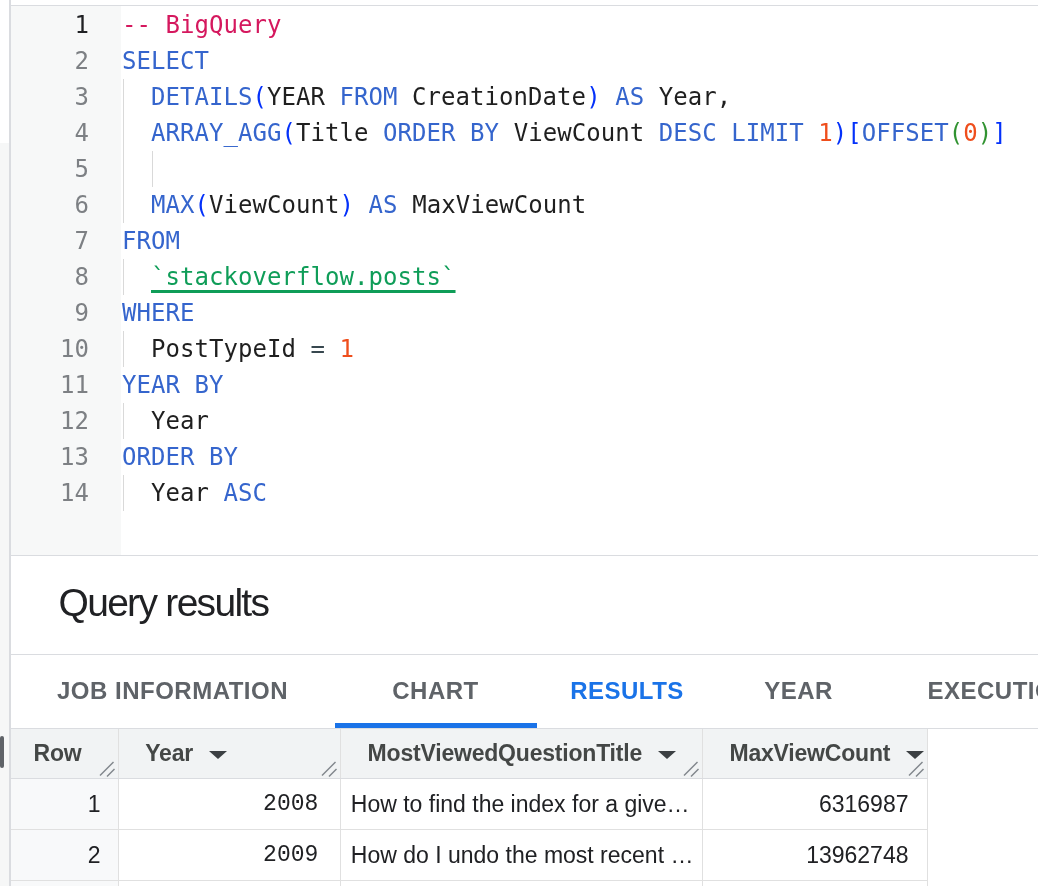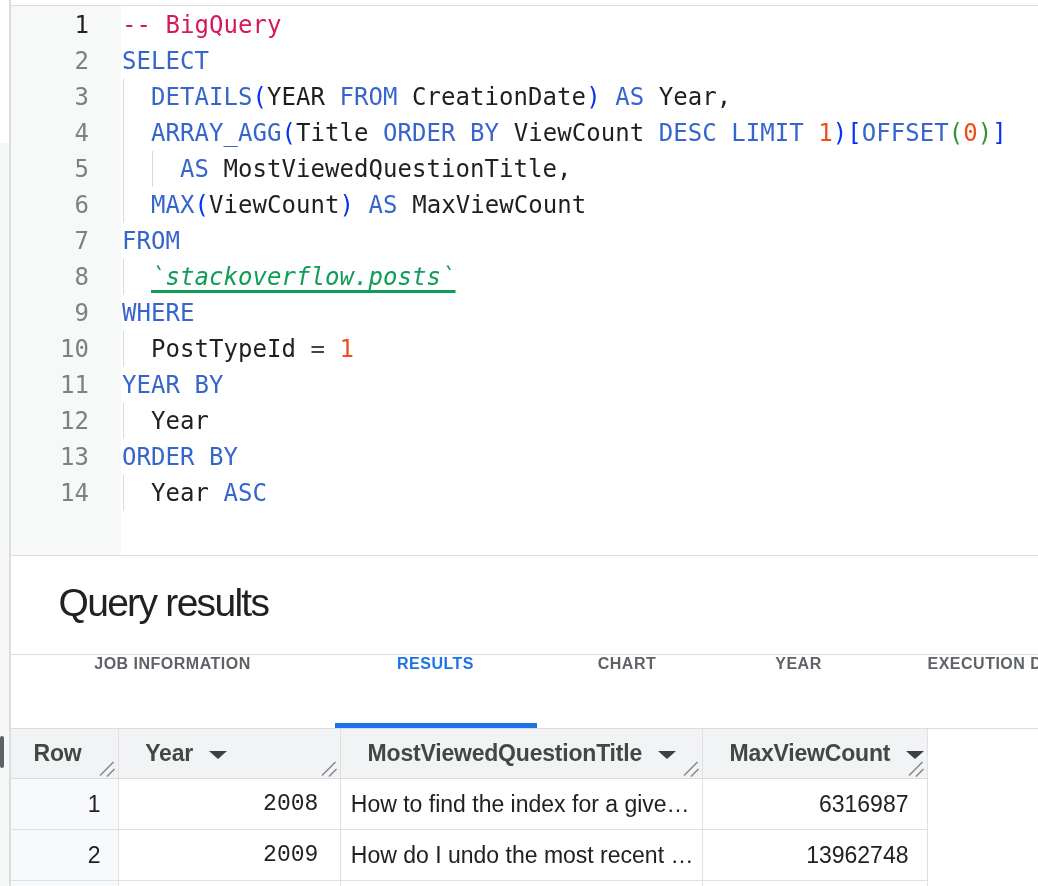"AS MostViewedQuestionTitle," span.code-text { html: <span><span> </span><span>AS</span><span> </span><span>MostViewedQuestionTitle</span><span>,</span></span> -> none }
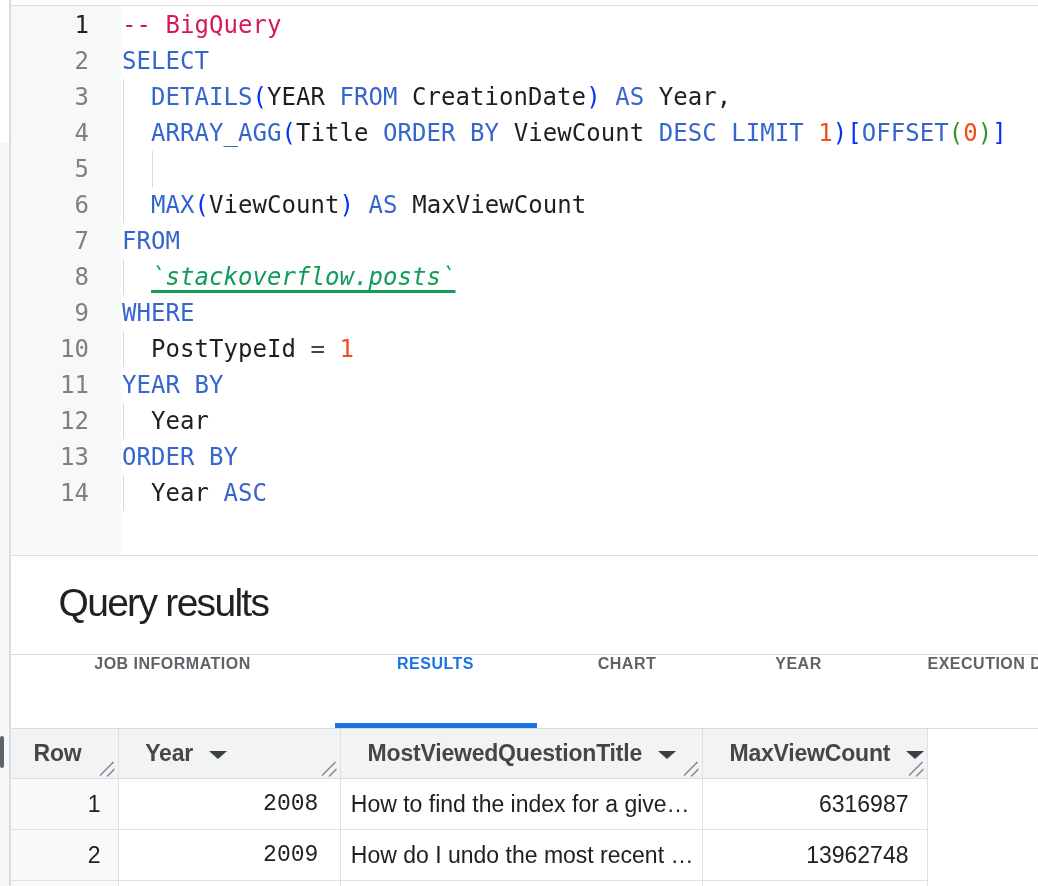"`stackoverflow.posts`" .tk-link { font-style: italic -> none }
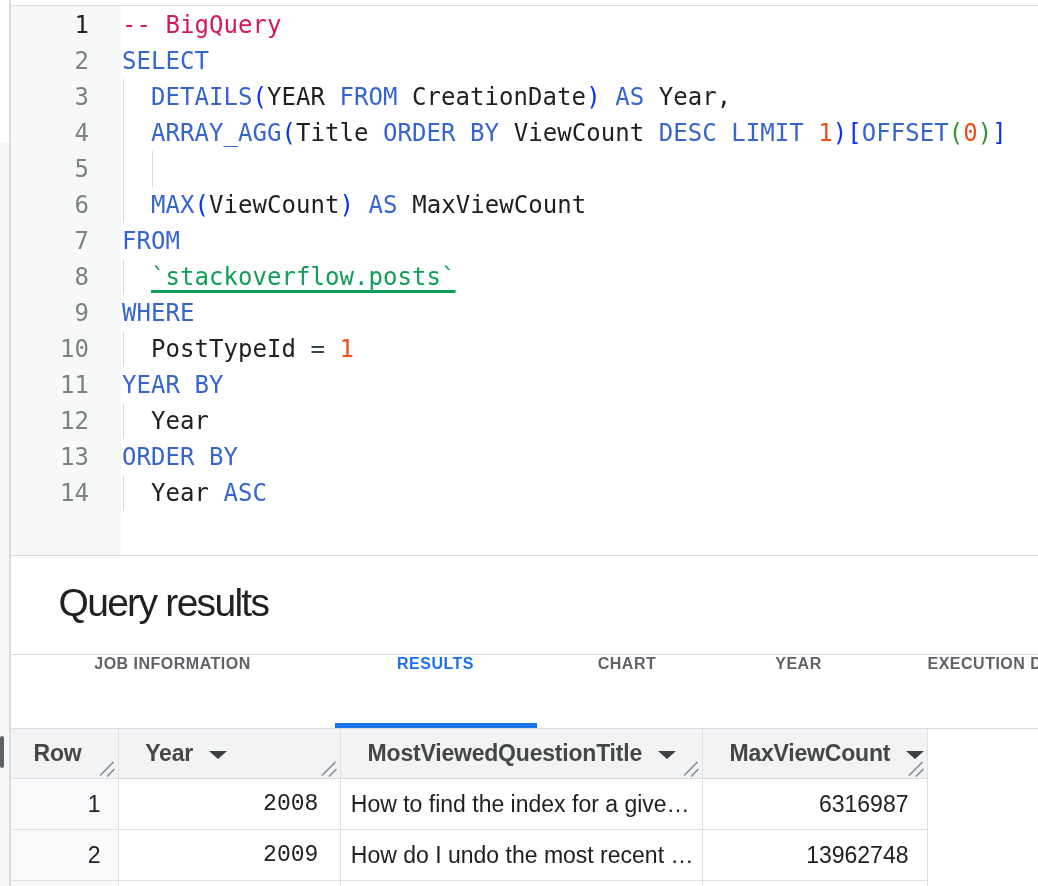"JOB INFORMATION" .tab { align-items: none -> center; font-size: 16px -> 24px }
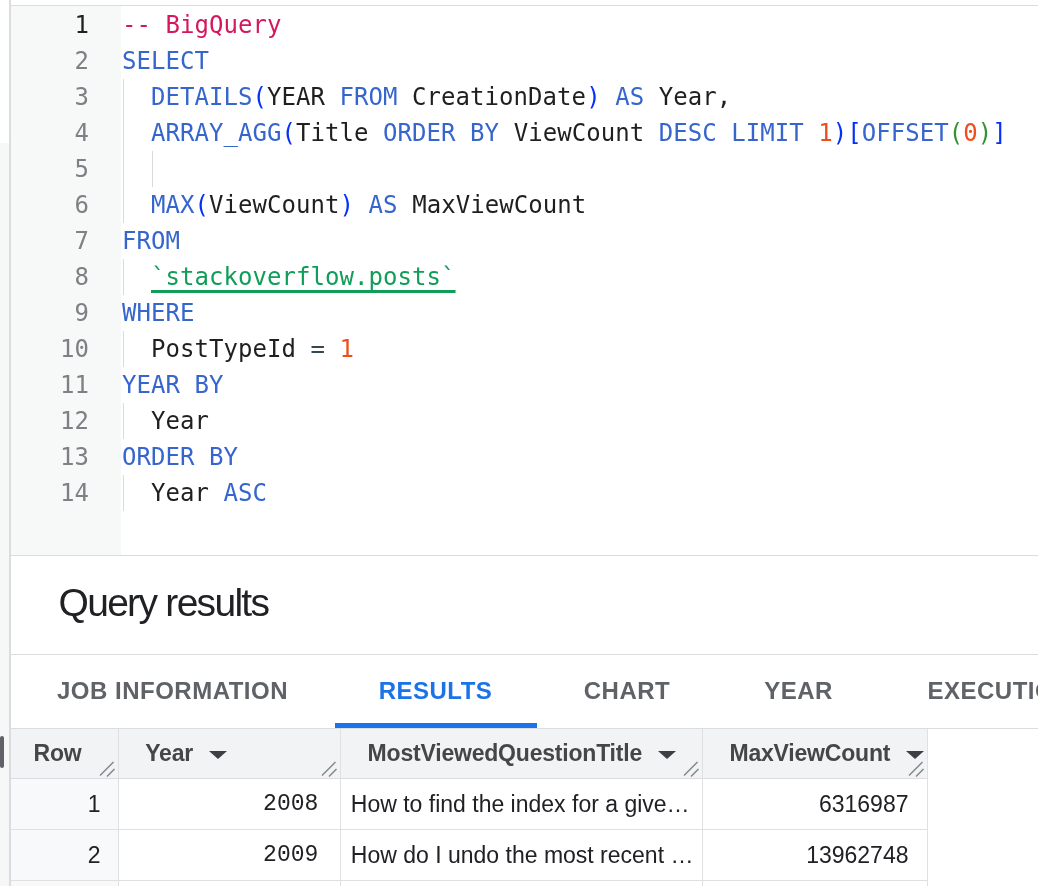"RESULTS" div.tab { order: before "CHART" -> after "CHART" }
